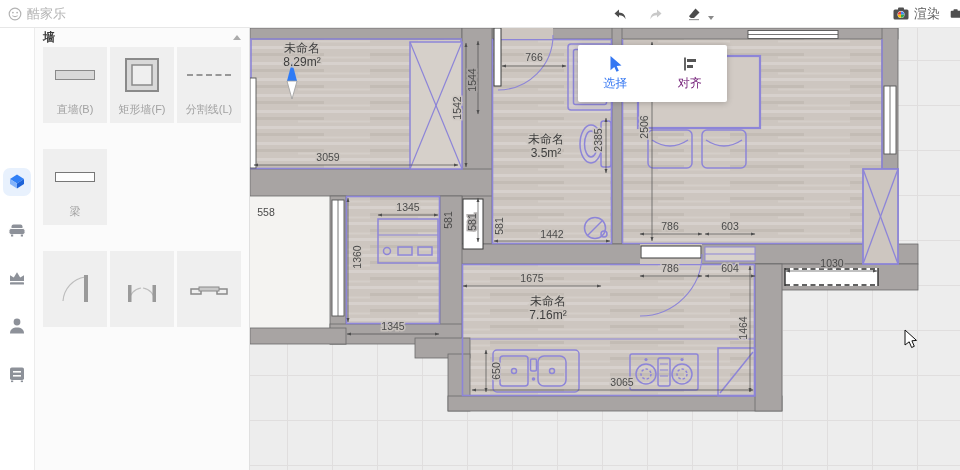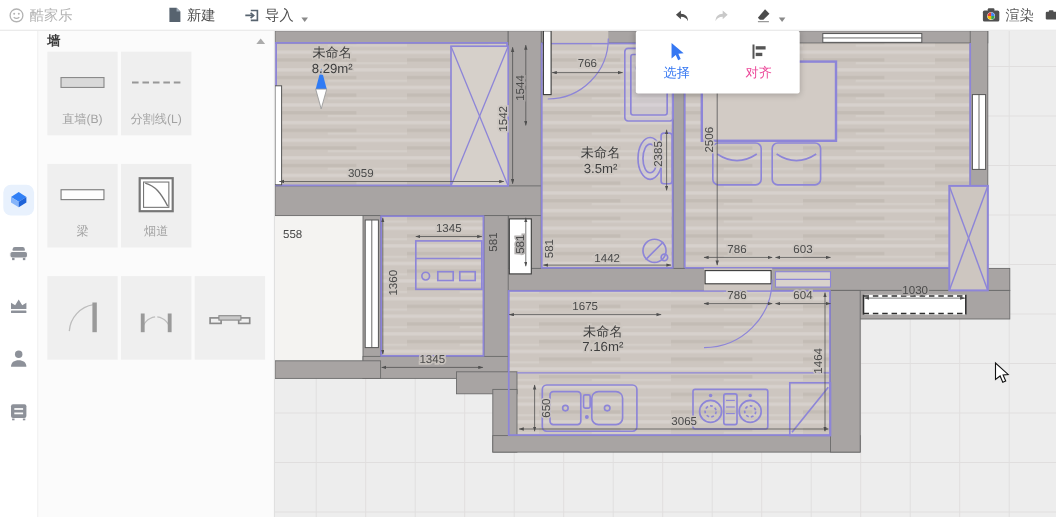"新建" div.tb-group { html: <div> <button> <span> <svg> <path></path> <path></path> </svg> </span> <span>新建</span> </button> <button> <span> <svg> <path></path> <line></line> <path></path> </svg> </span> <span>导入</span> <span></span> </button> </div> -> none }
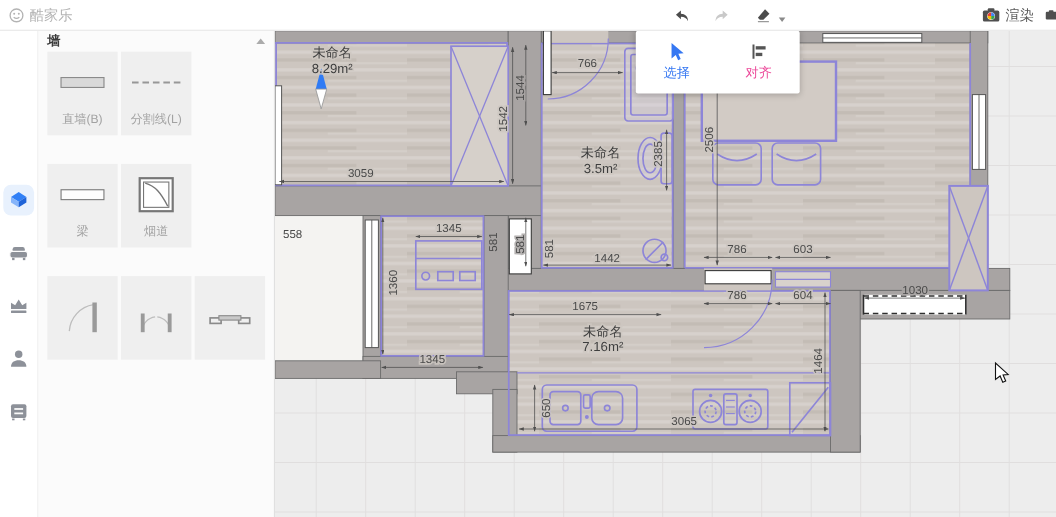"选择" .float-toolbar { top: 0 -> 17px }
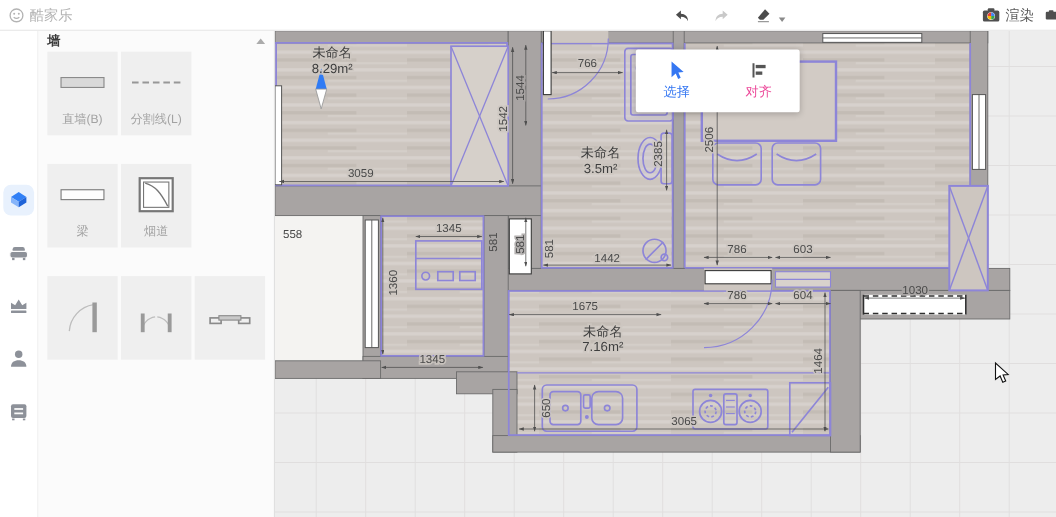"对齐" .ft-btn .lb { color: #ec4899 -> #701a75 }
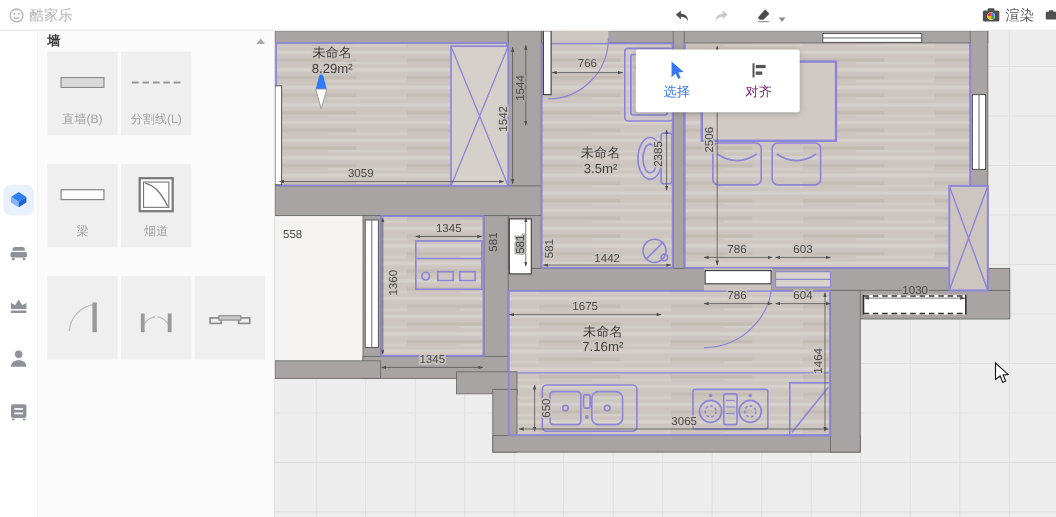"矩形墙(F)" button.card { html: none -> <button> <span> <svg> <rect></rect> <rect></rect> </svg> </span> <span>矩形墙(F)</span> </button> }
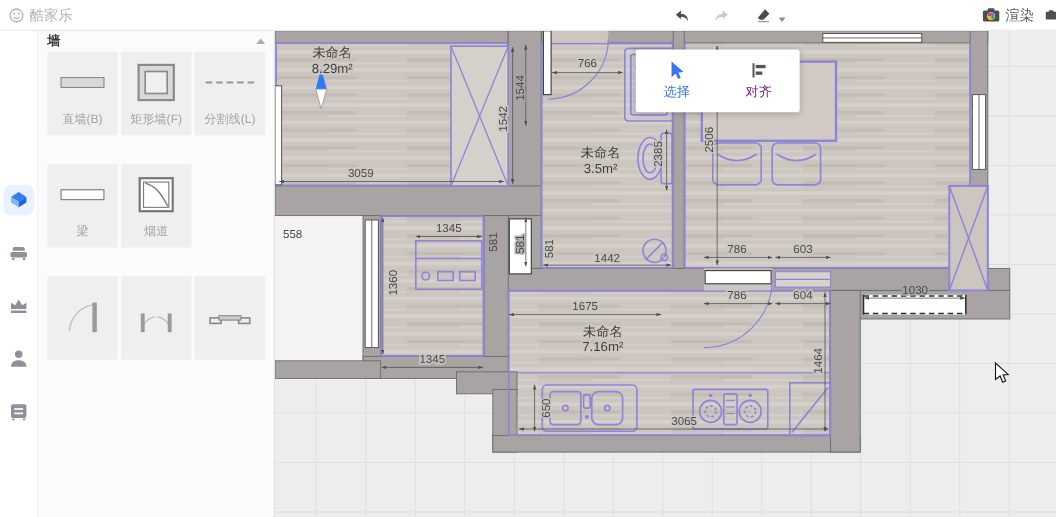"烟道" button.card { html: <button> <span> <svg> <rect></rect> <rect></rect> <path></path> </svg> </span> <span>烟道</span> </button> -> none }
